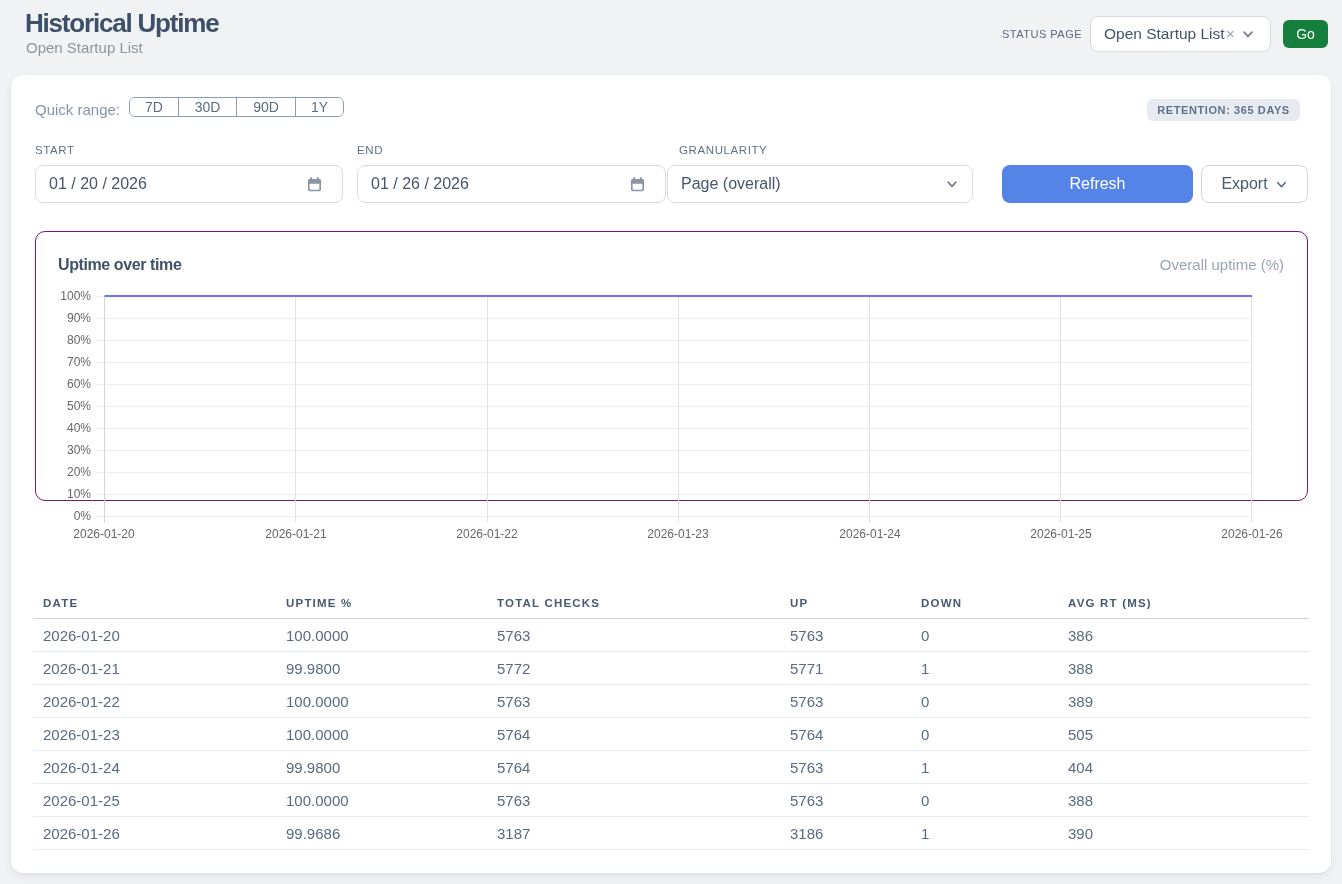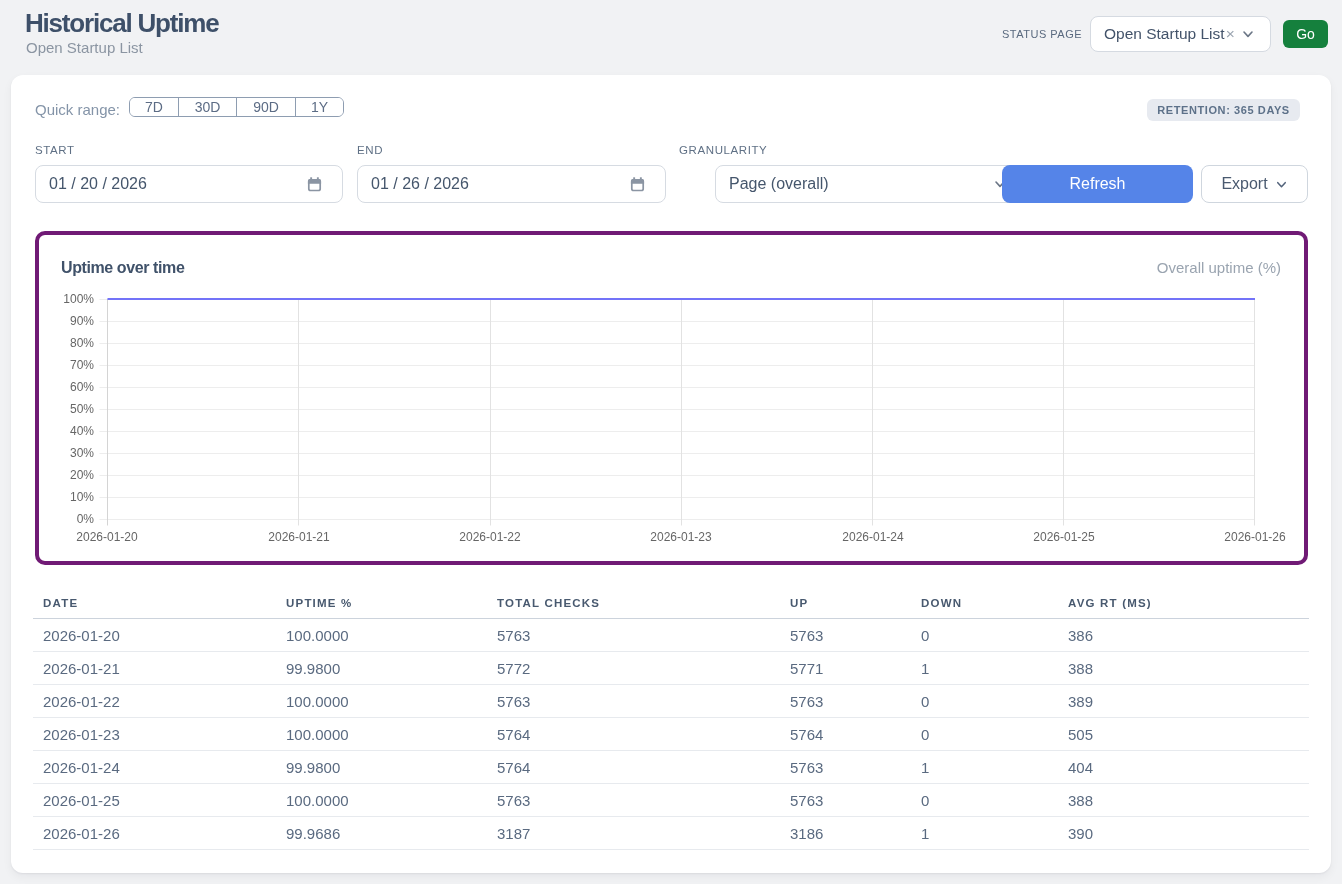"Page (overall)" div.finput { left: 704px -> 656px }
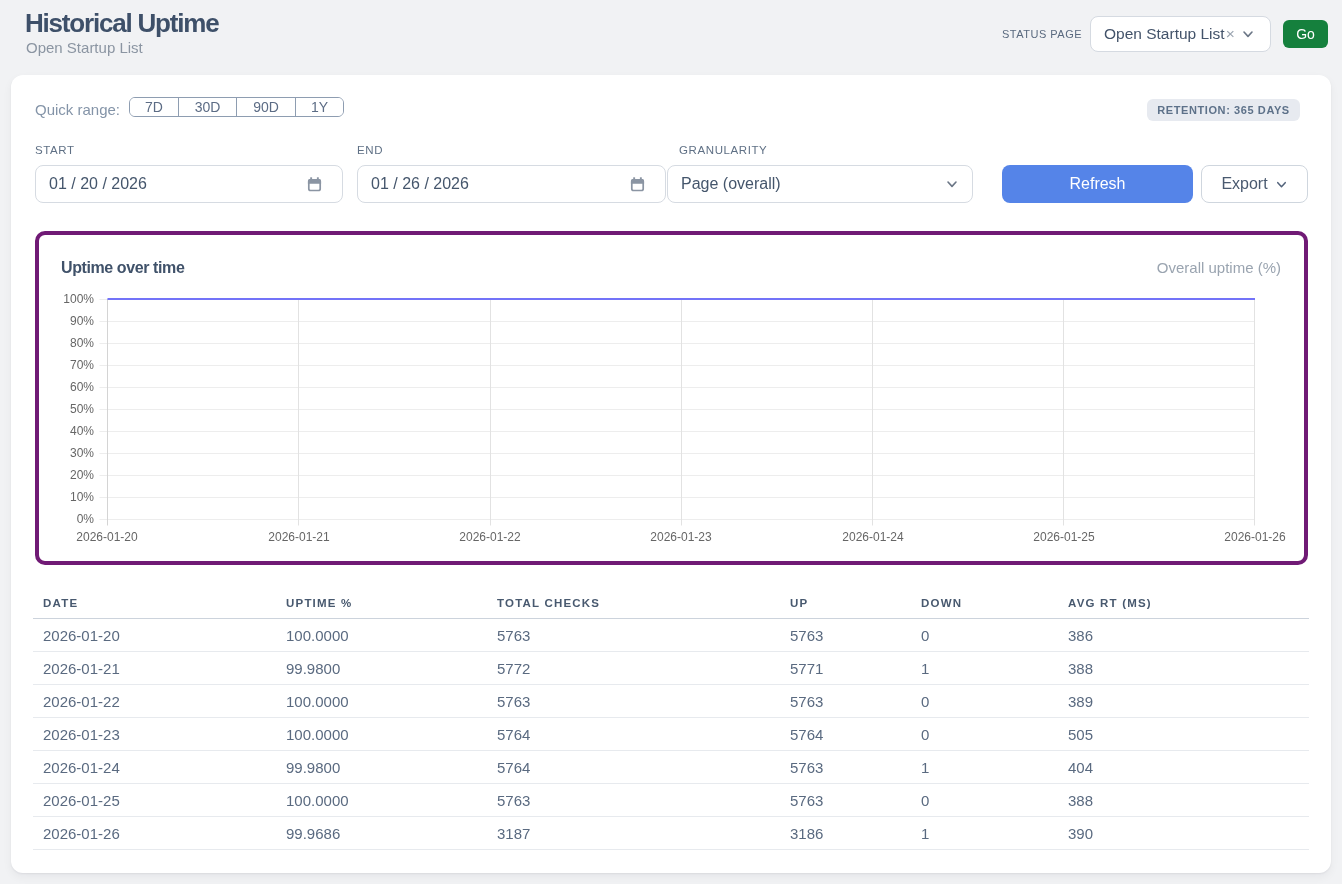"Uptime over time" .chart-card { border: 4px solid #701a75 -> 1px solid #701a75; height: 334px -> 270px }
